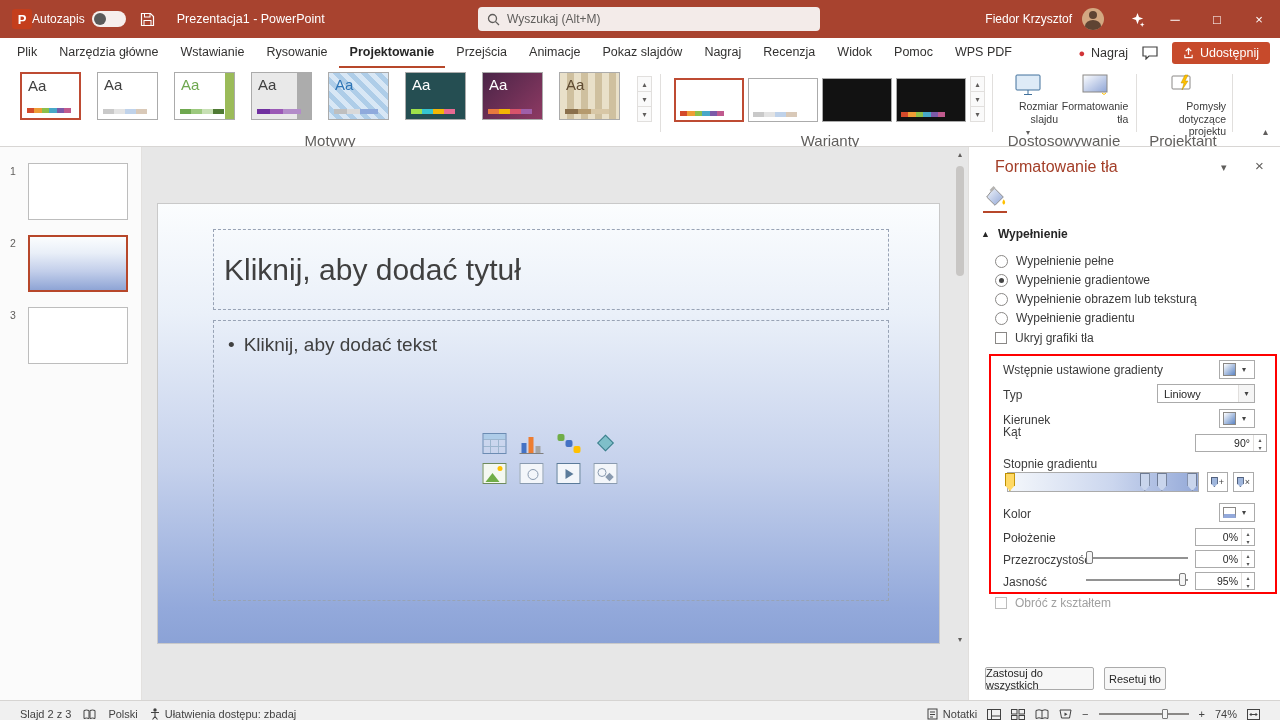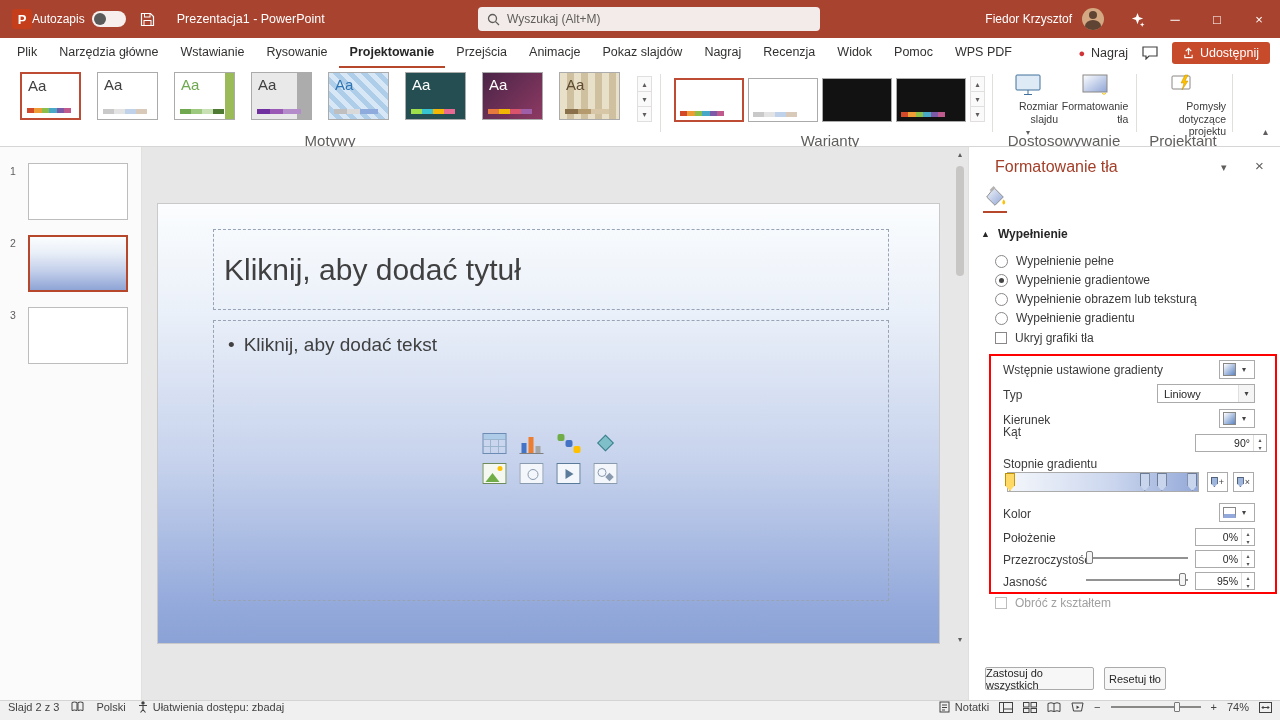"Slajd 2 z 3" .statusbar { align-items: flex-start -> flex-end; padding: 0 8px -> 0 20px }
